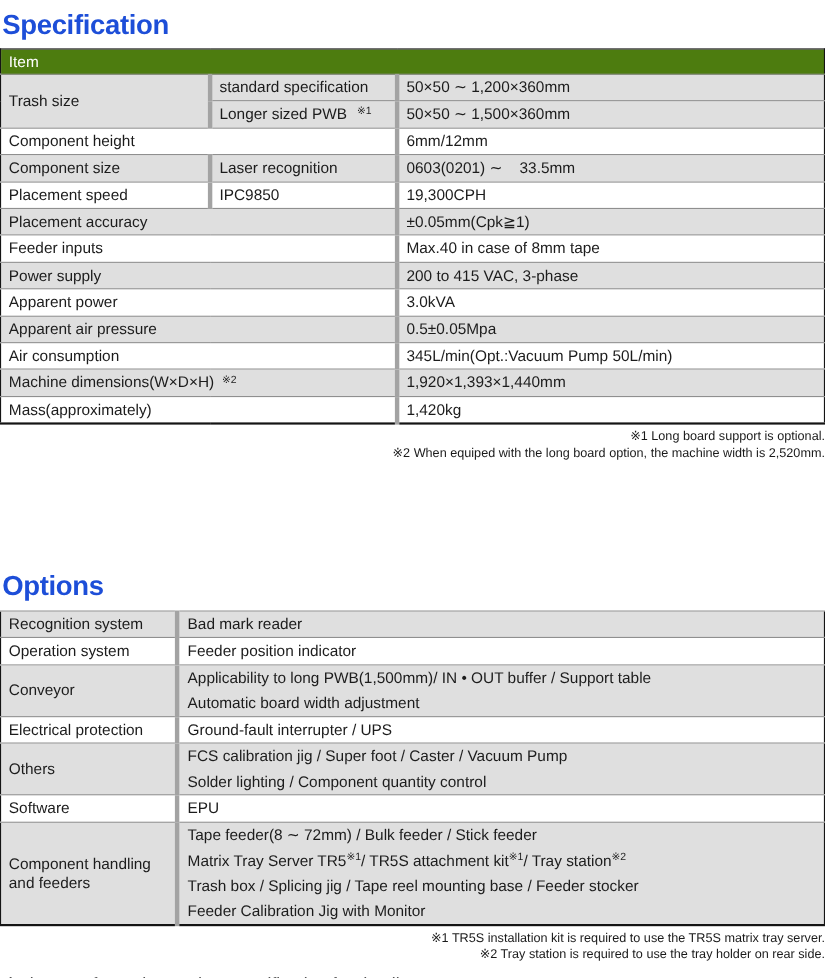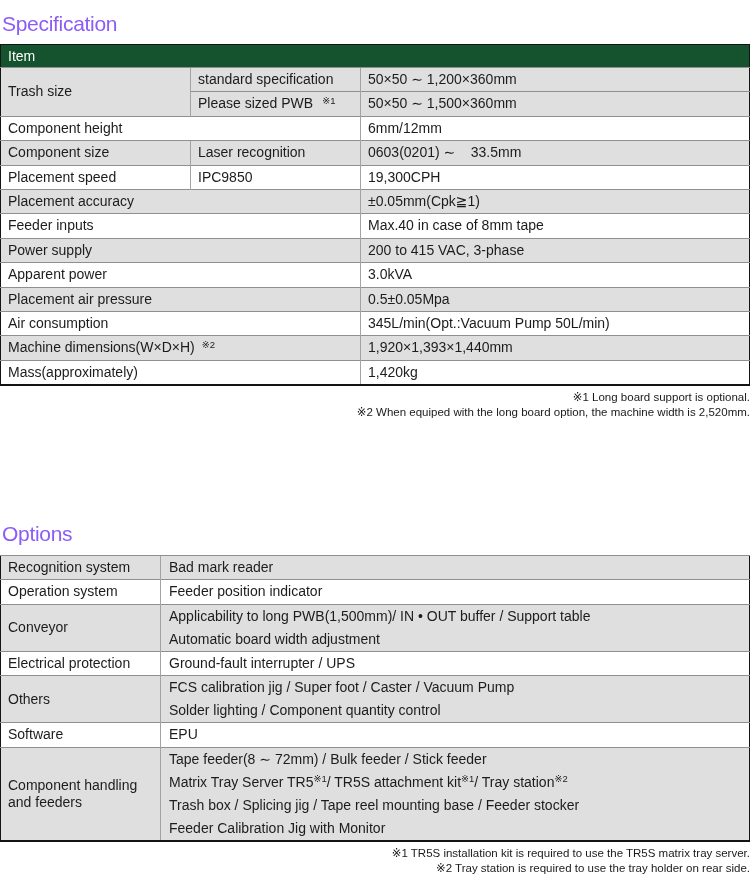"Specification" h1.sec-title { color: #8b5cf6 -> #1d4ed8; font-size: 21px -> 25px; font-weight: 400 -> 700 }
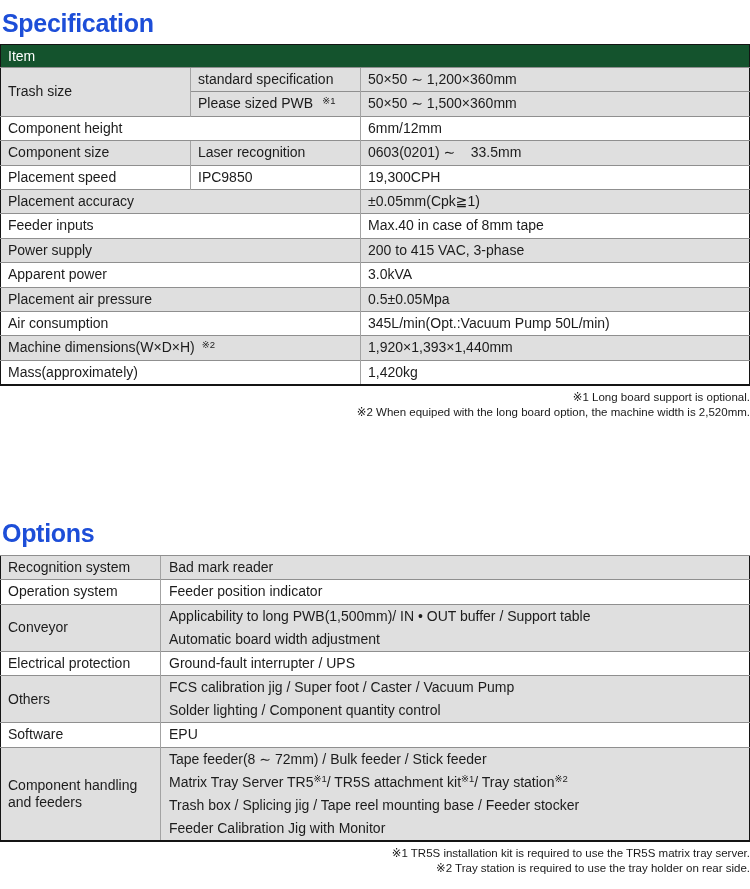"Item" table.t th.bar { background: #14532d -> #4d7c0f }
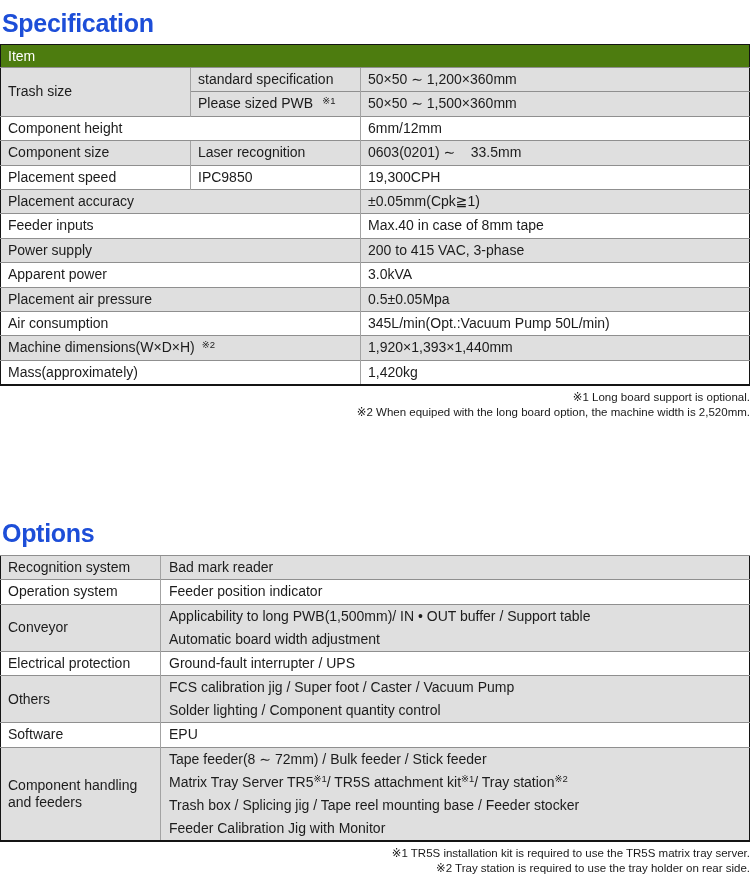"standard specification" td.sub,td.val { border-left: 1px solid #a3a3a3 -> 4px solid #a3a3a3 }
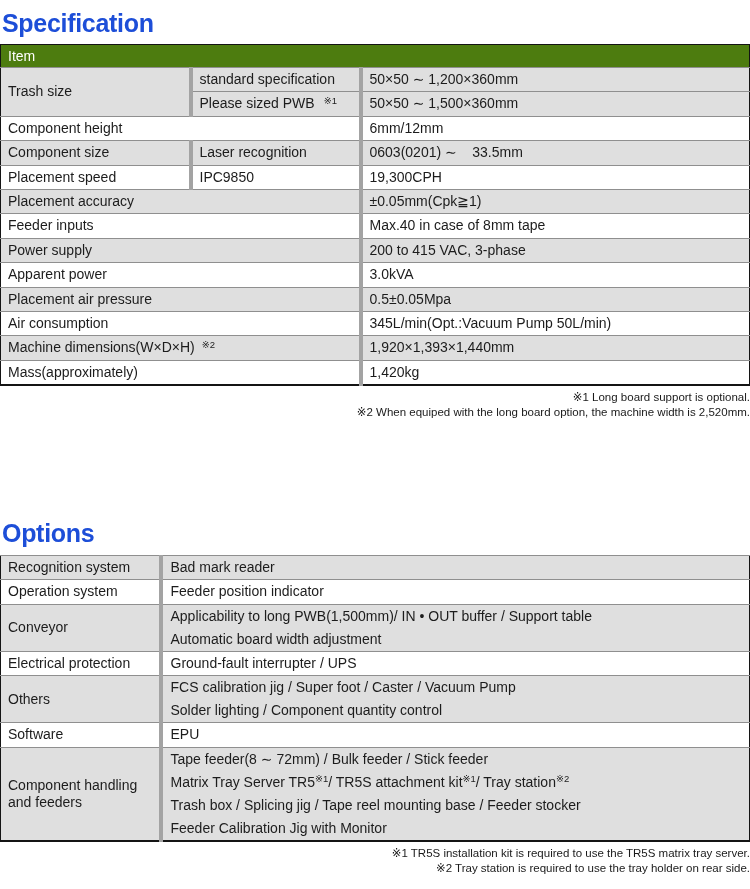"Please sized PWB" span { text: Please -> Longer }
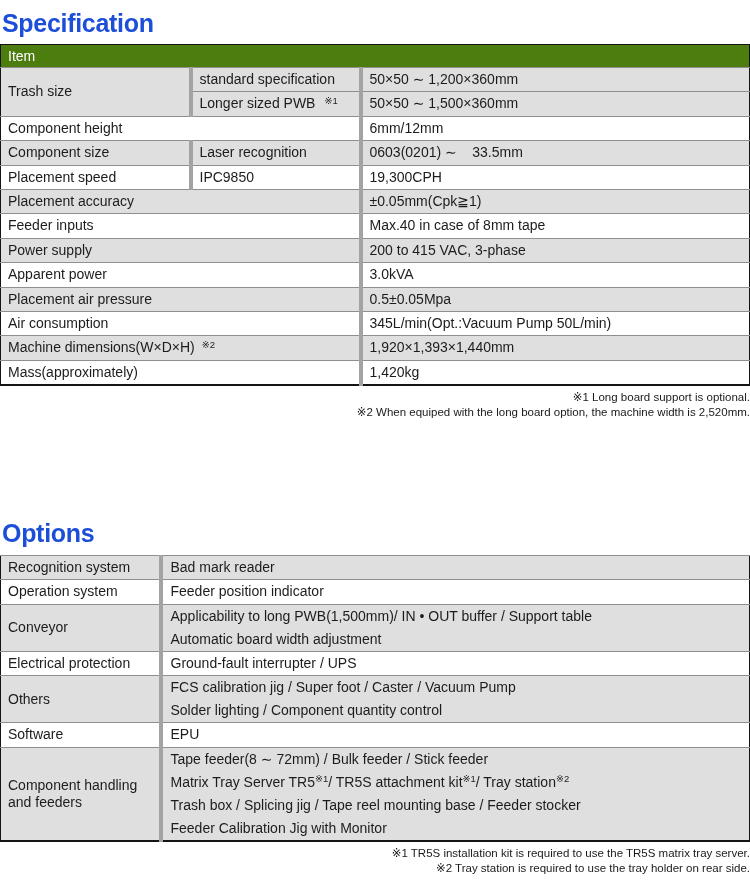"Placement air pressure" td.lab { text: Placement -> Apparent }
